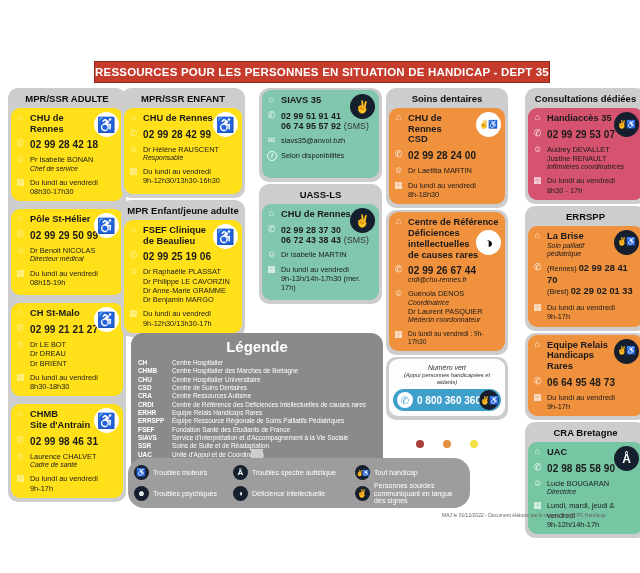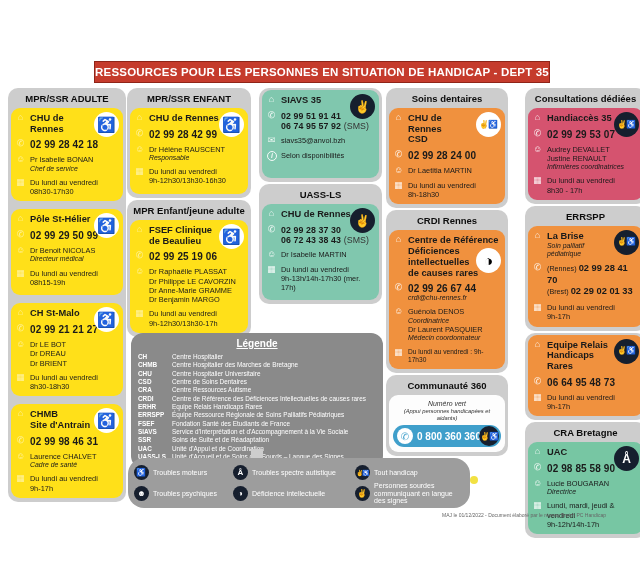"MPR/SSR ENFANT" #c2 { left: 127px -> 121px }
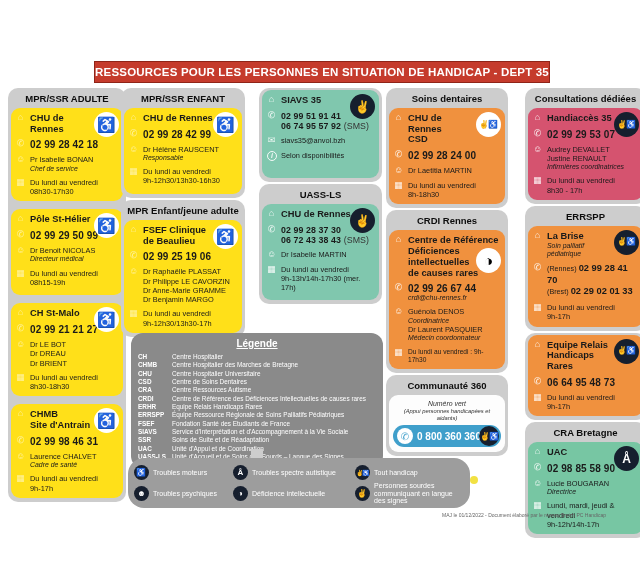"CRDI Rennes" div.hd { html: <div>CRDI Rennes</div> -> none }
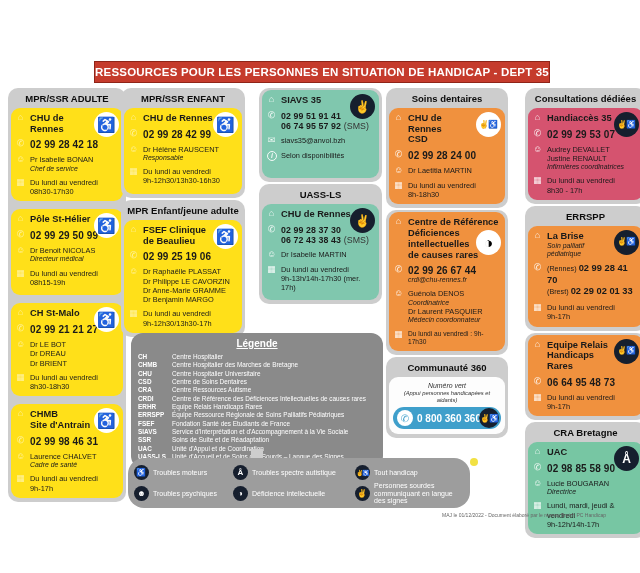"Légende" .lt { font-size: 10px -> 15px; text-decoration: underline -> none }
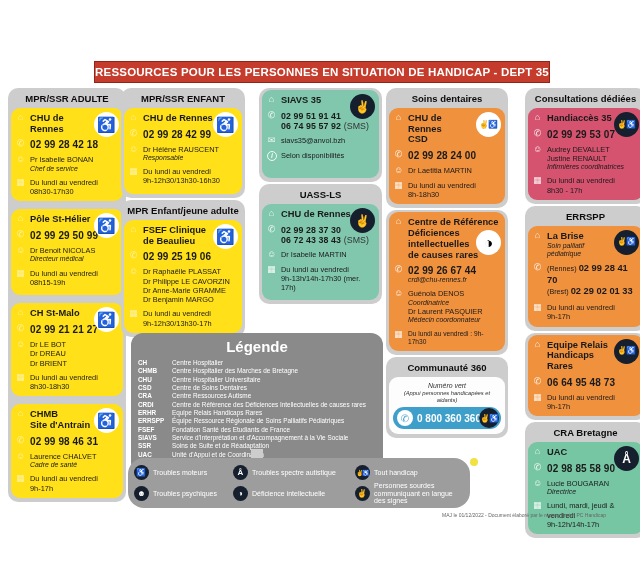"Communauté 360" div.hd { html: <div>Communauté 360</div> -> none }
